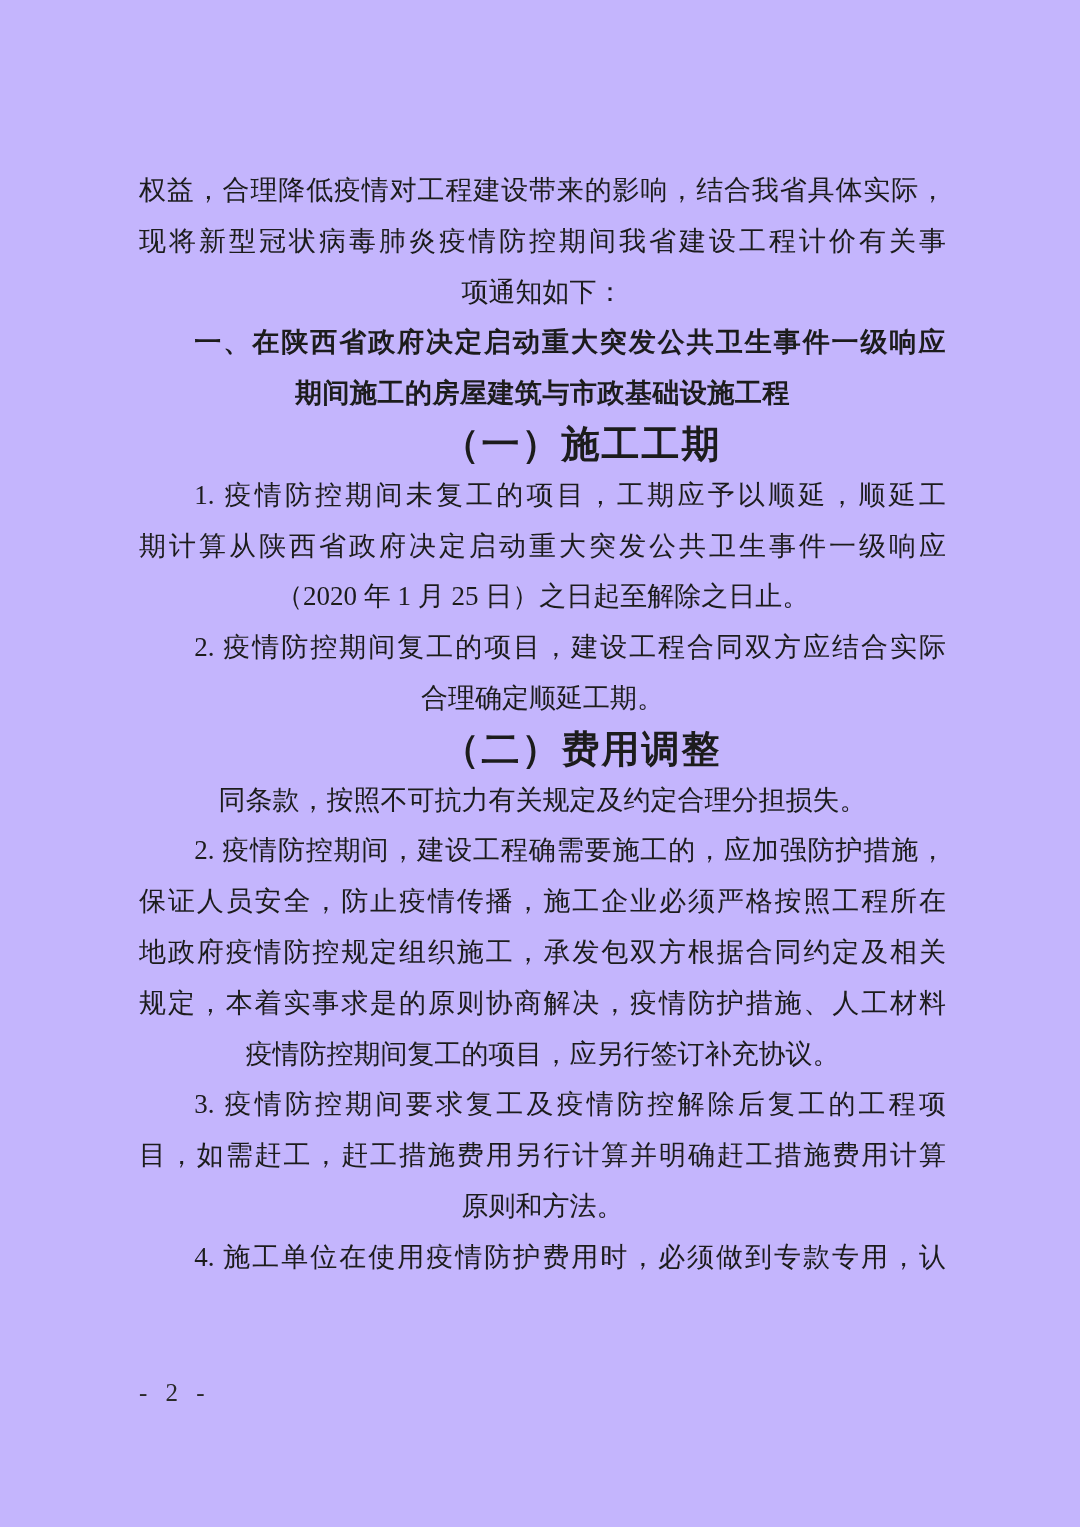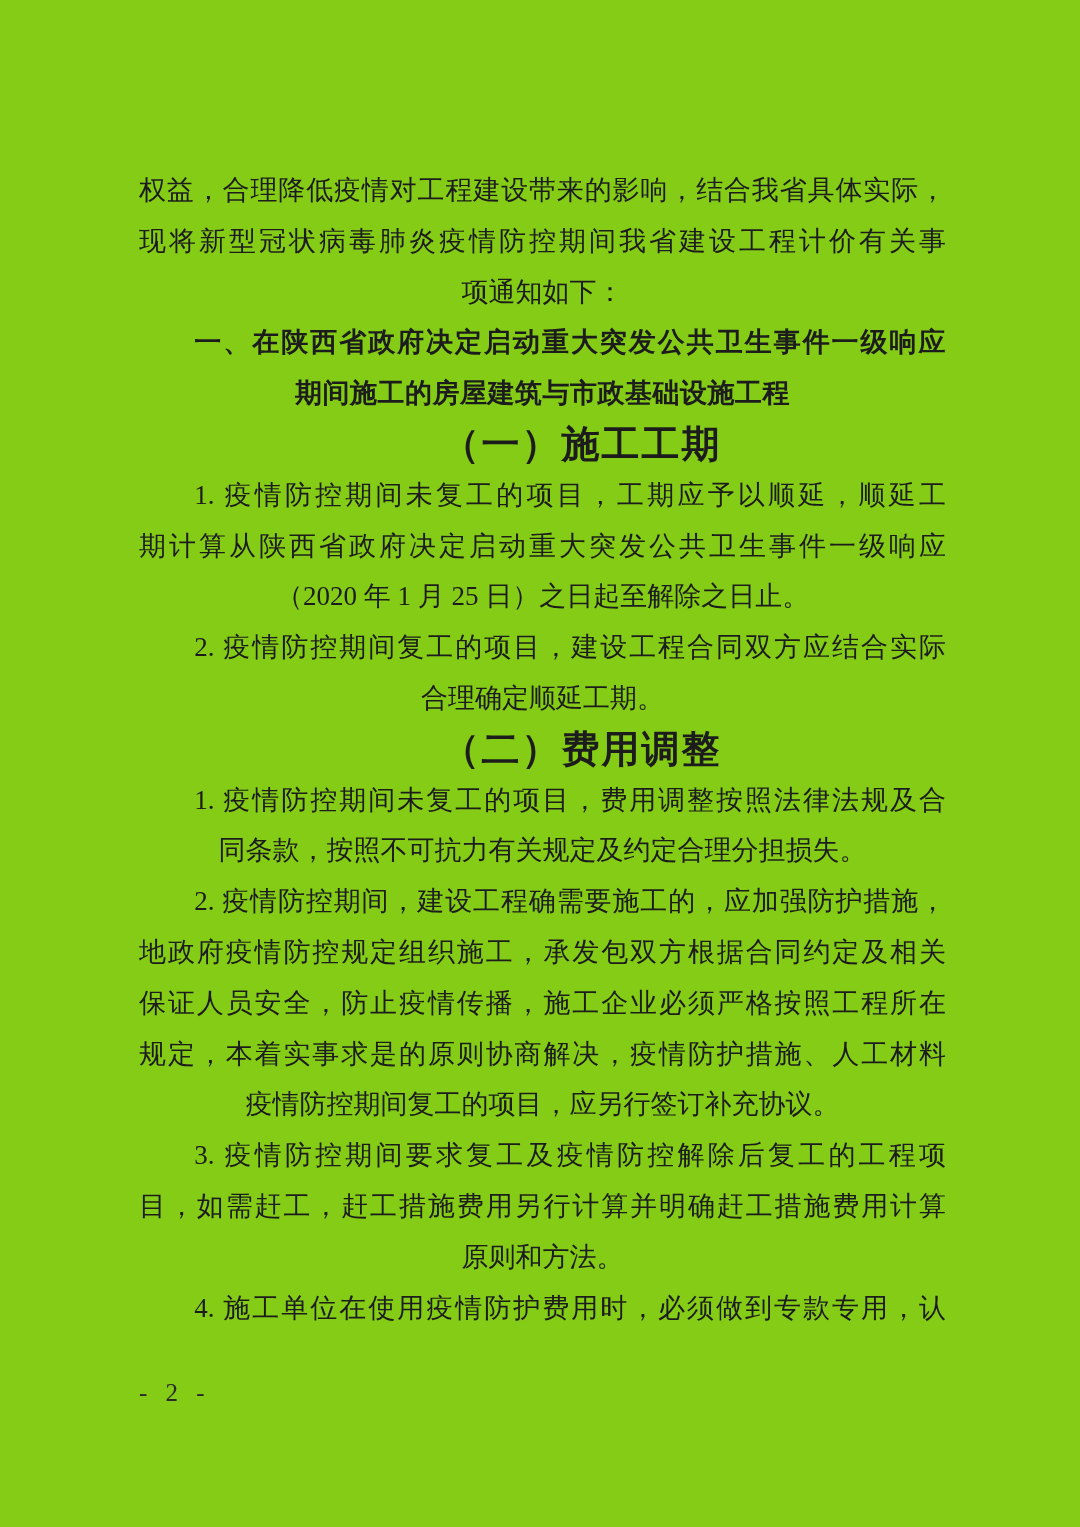"权益，合理降低疫情对工程建设带来的影响，结合我省具体实际，" .page { background: #84cc16 -> #c4b5fd }
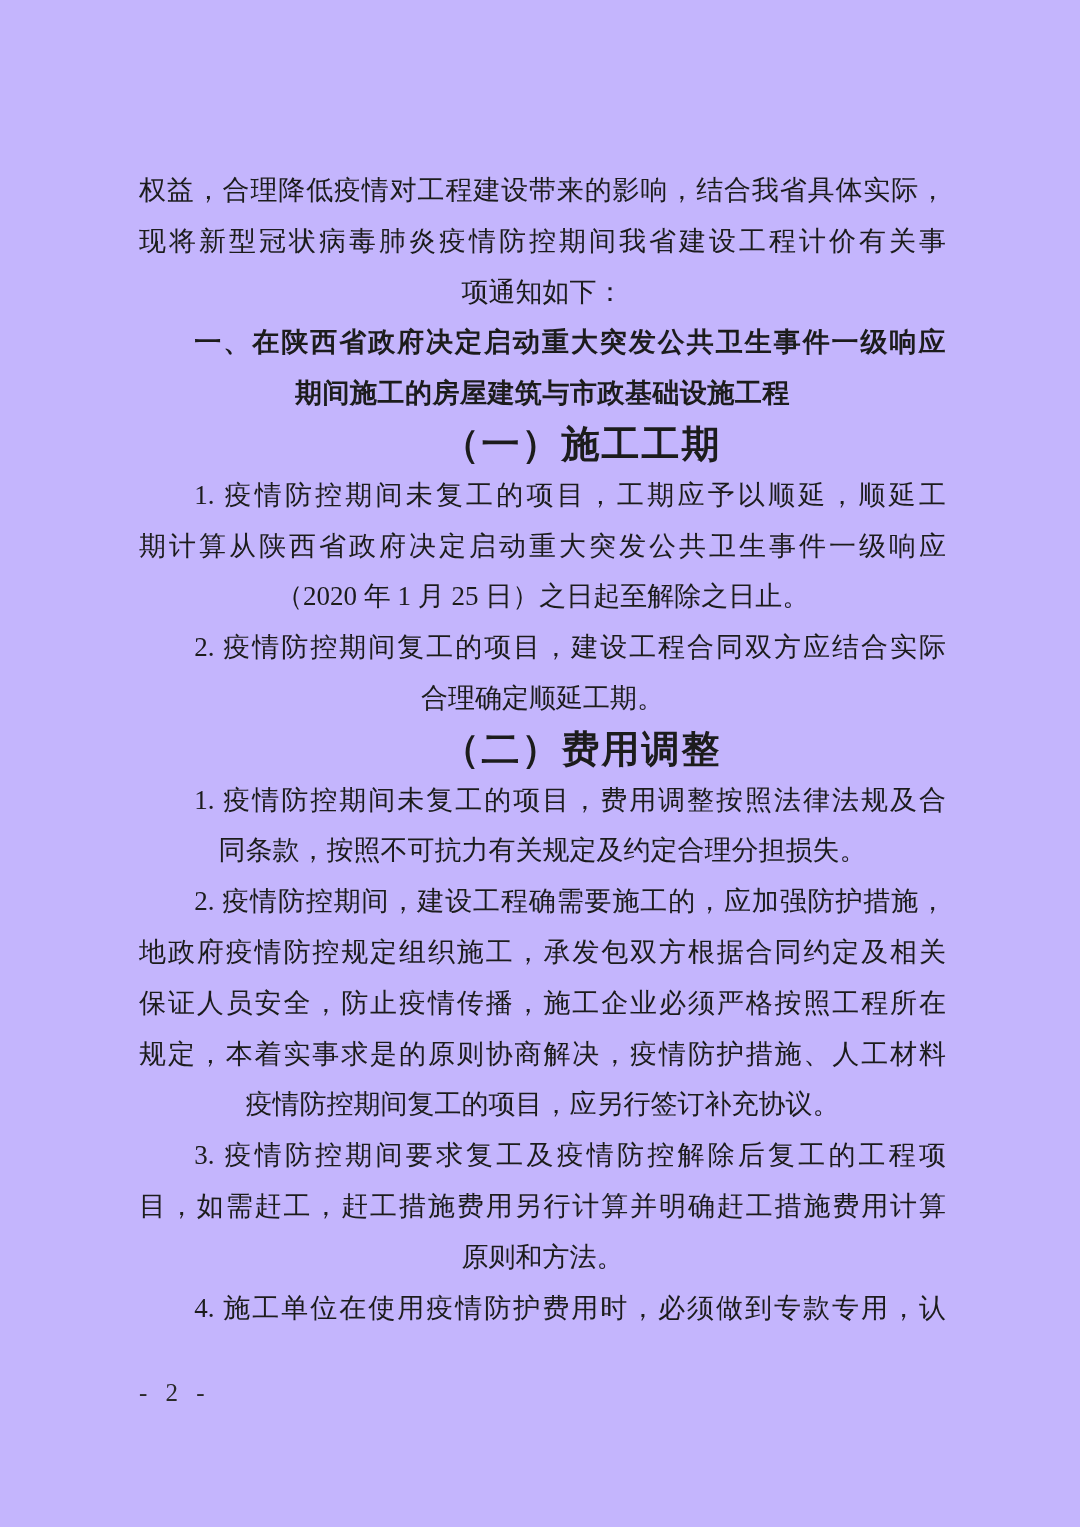"1. 疫情防控期间未复工的项目，费用调整按照法律法规及合" div.line { html: <div>1. 疫情防控期间未复工的项目，费用调整按照法律法规及合</div> -> none }
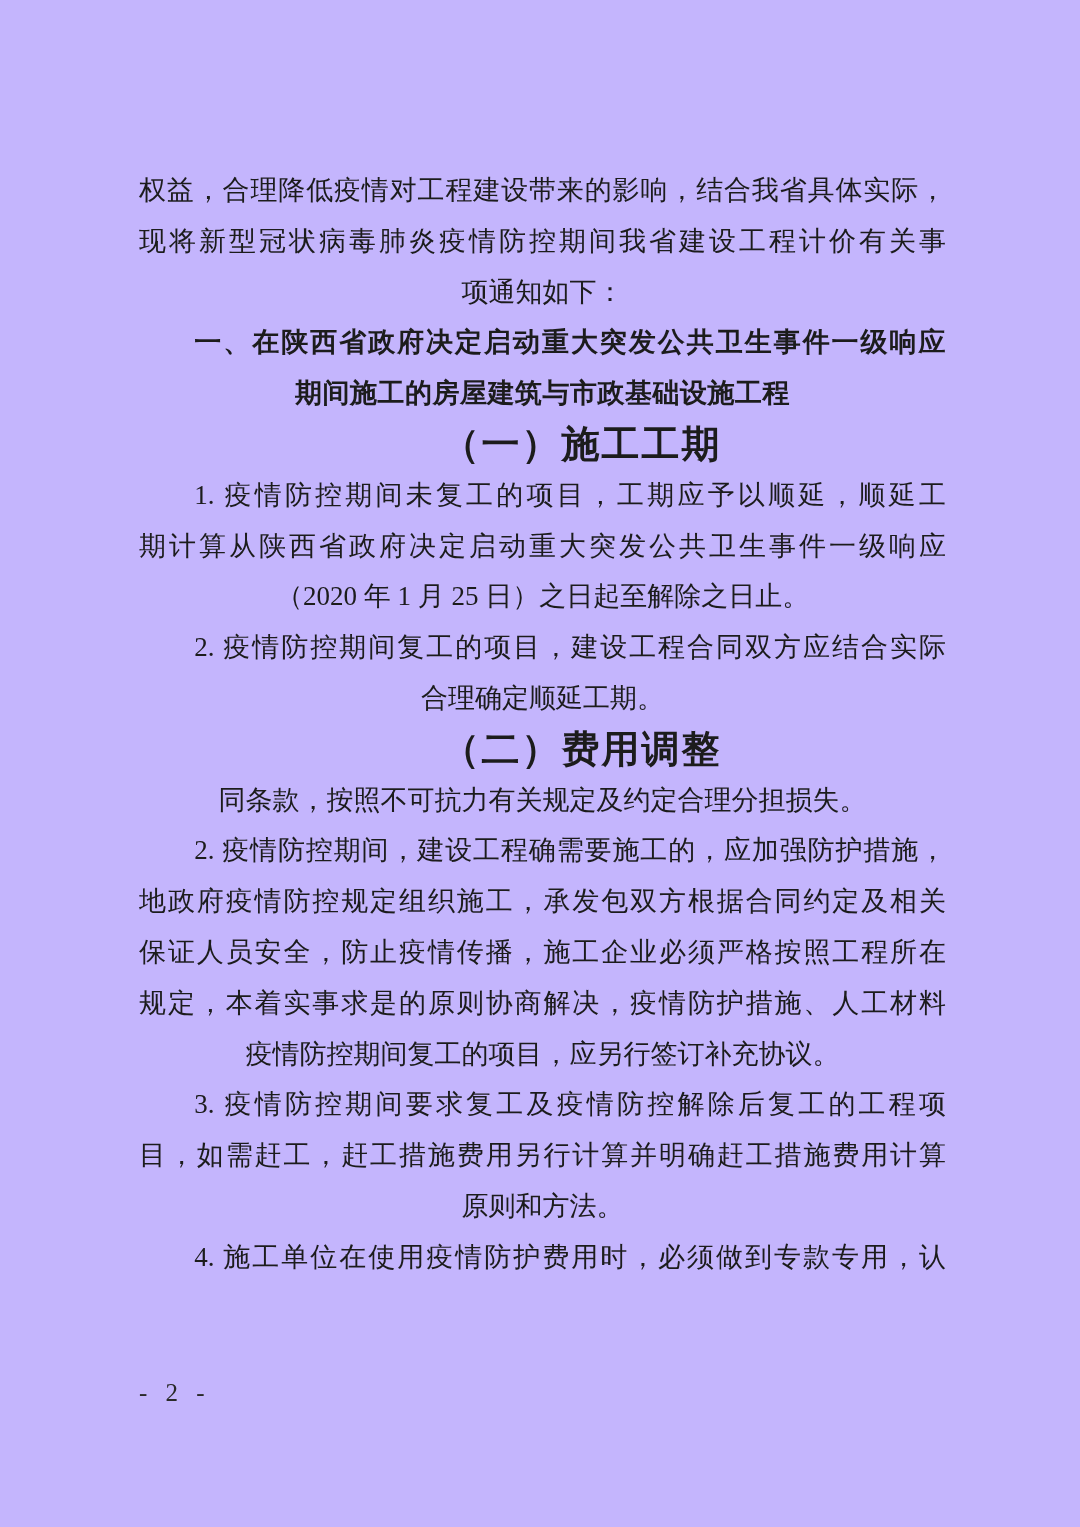"地政府疫情防控规定组织施工，承发包双方根据合同约定及相关" div.line { order: before "保证人员安全，防止疫情传播，施工企业必须严格按照工程所在" -> after "保证人员安全，防止疫情传播，施工企业必须严格按照工程所在" }
